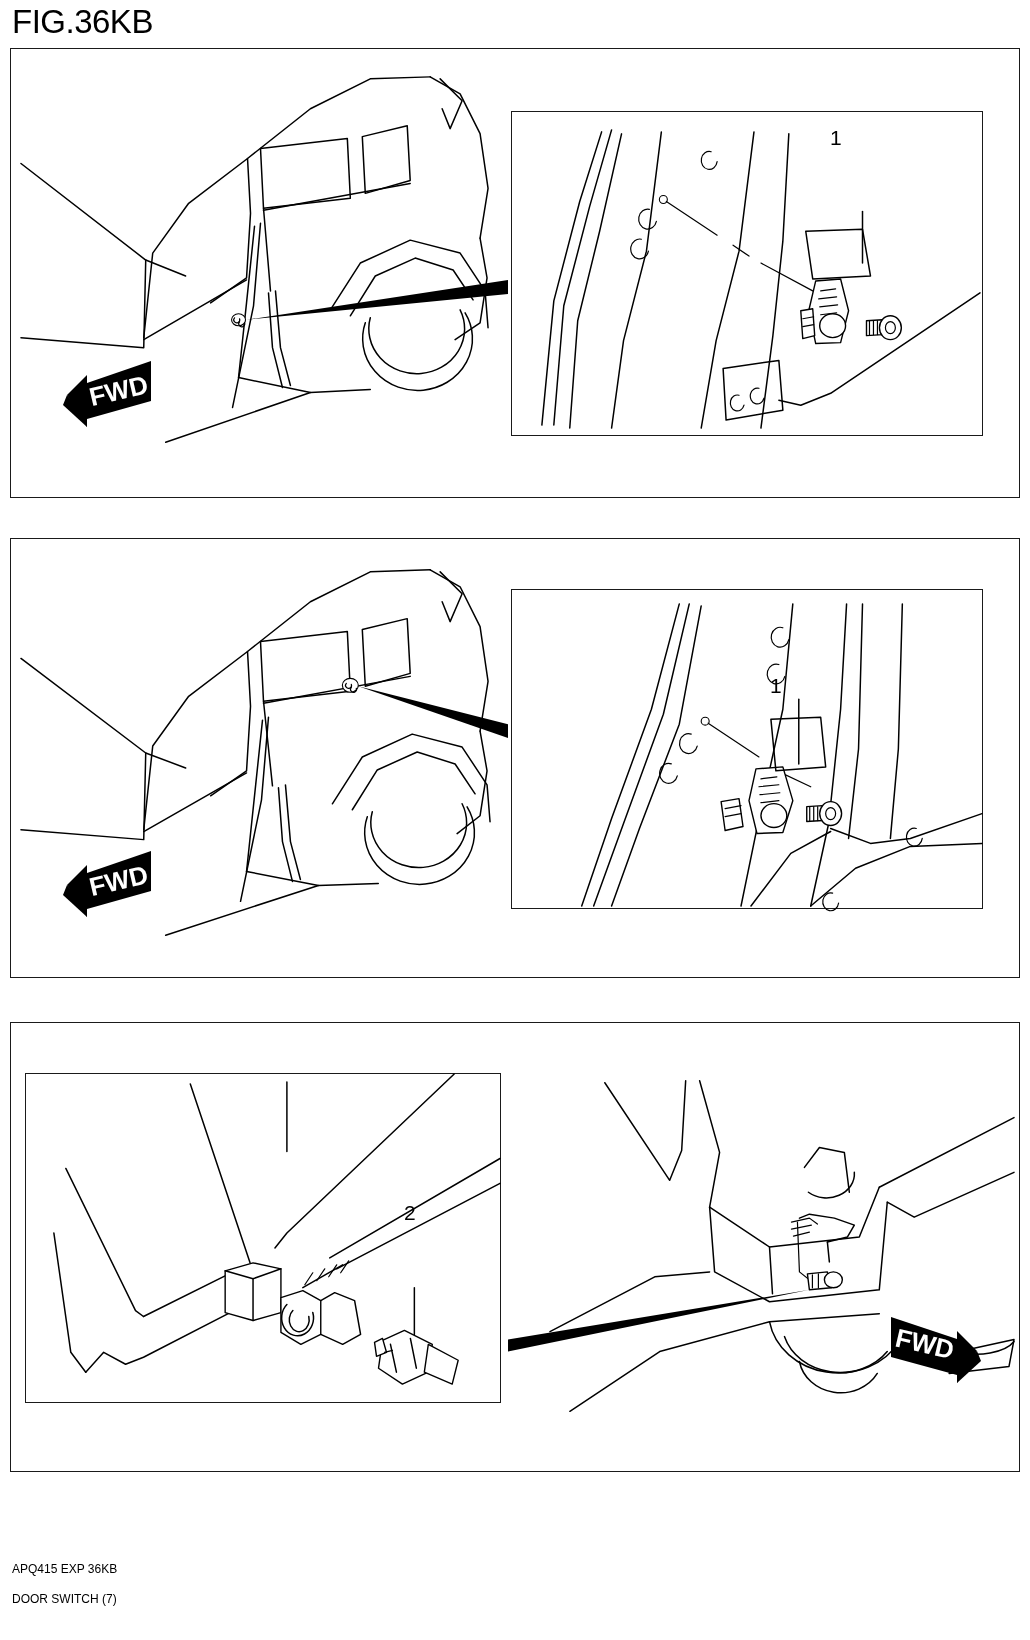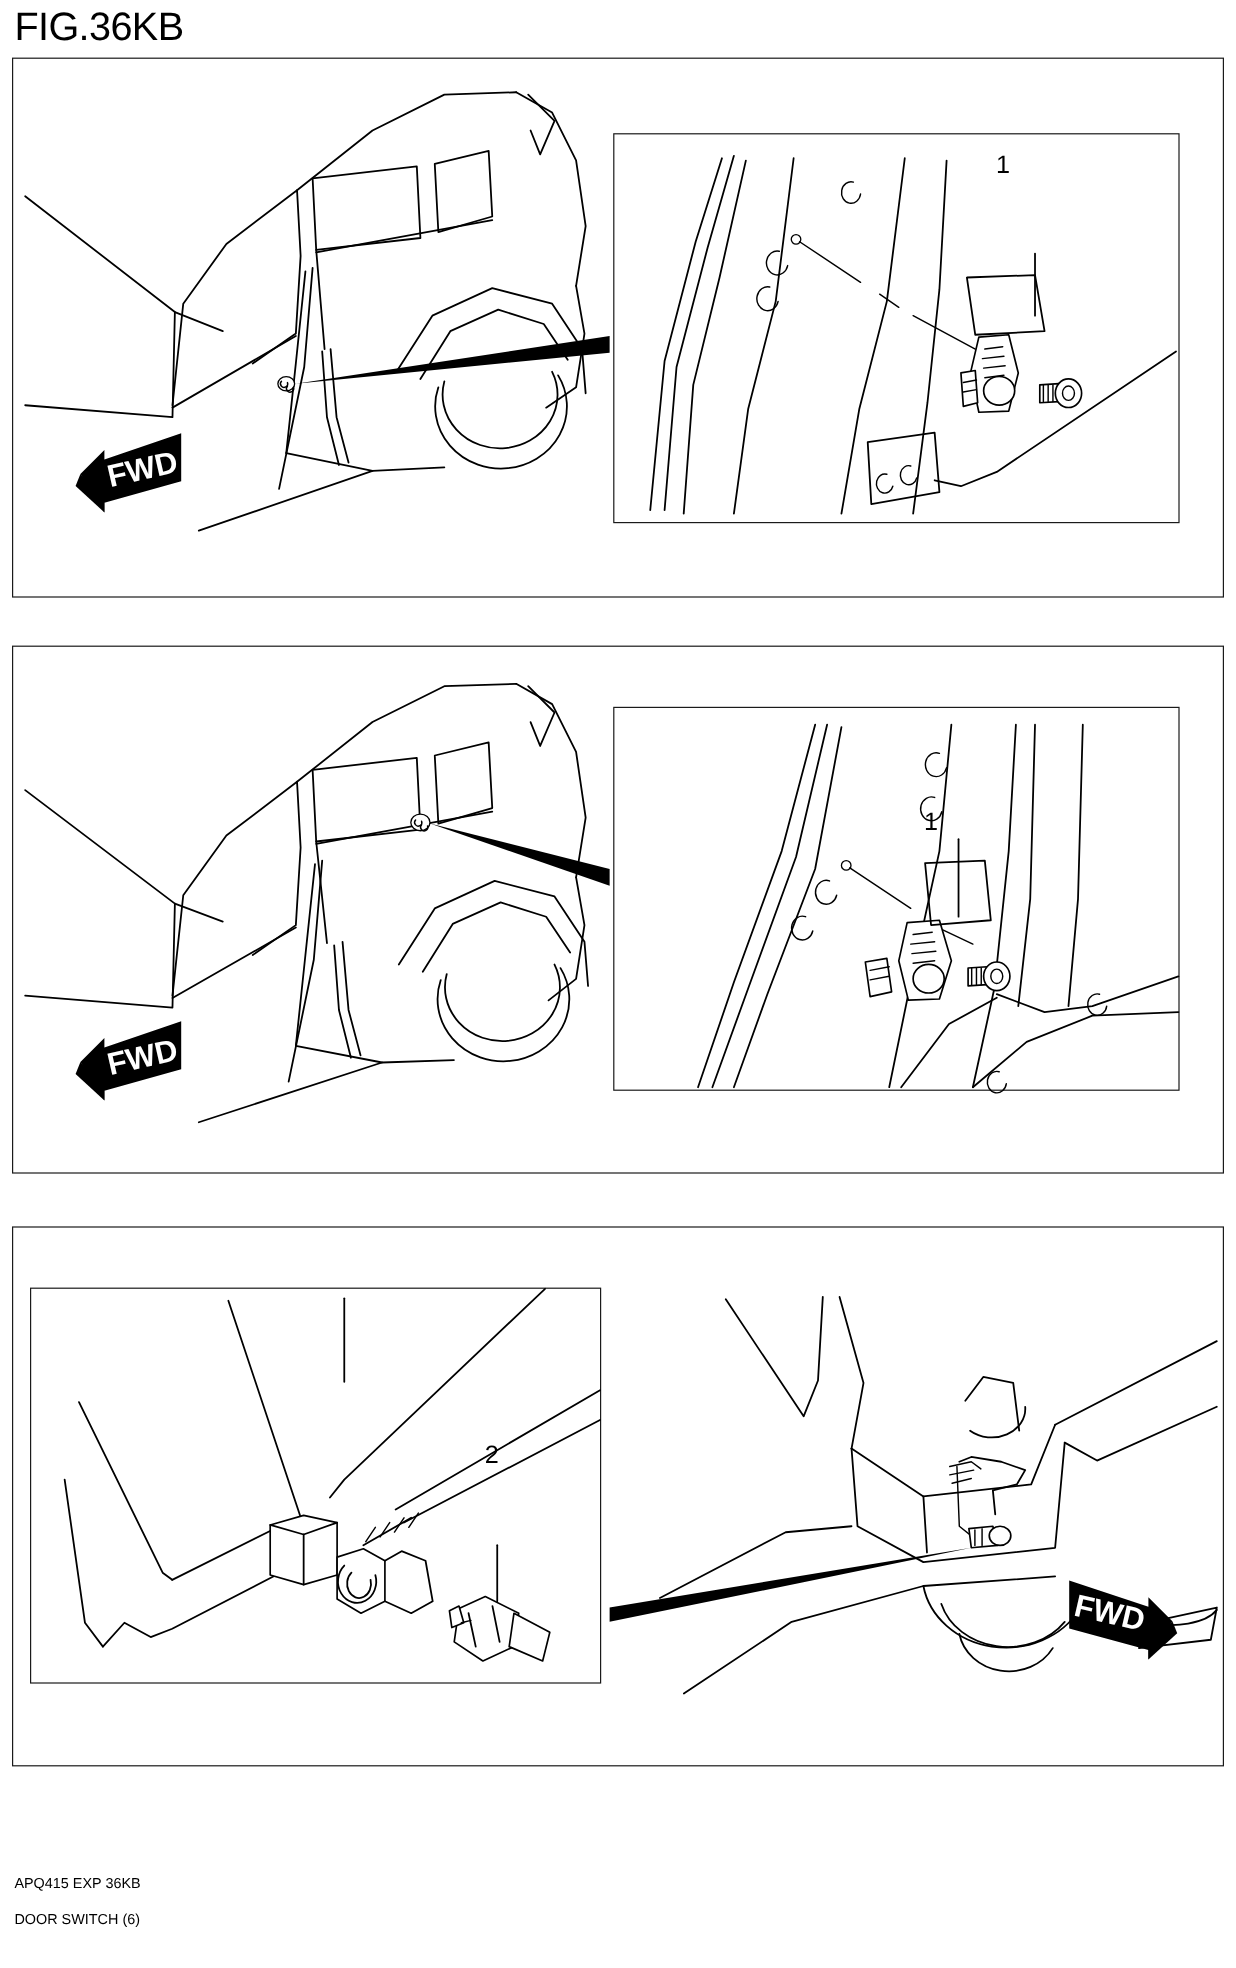"DOOR SWITCH (6)" div.footer { text: 6 -> 7 }
